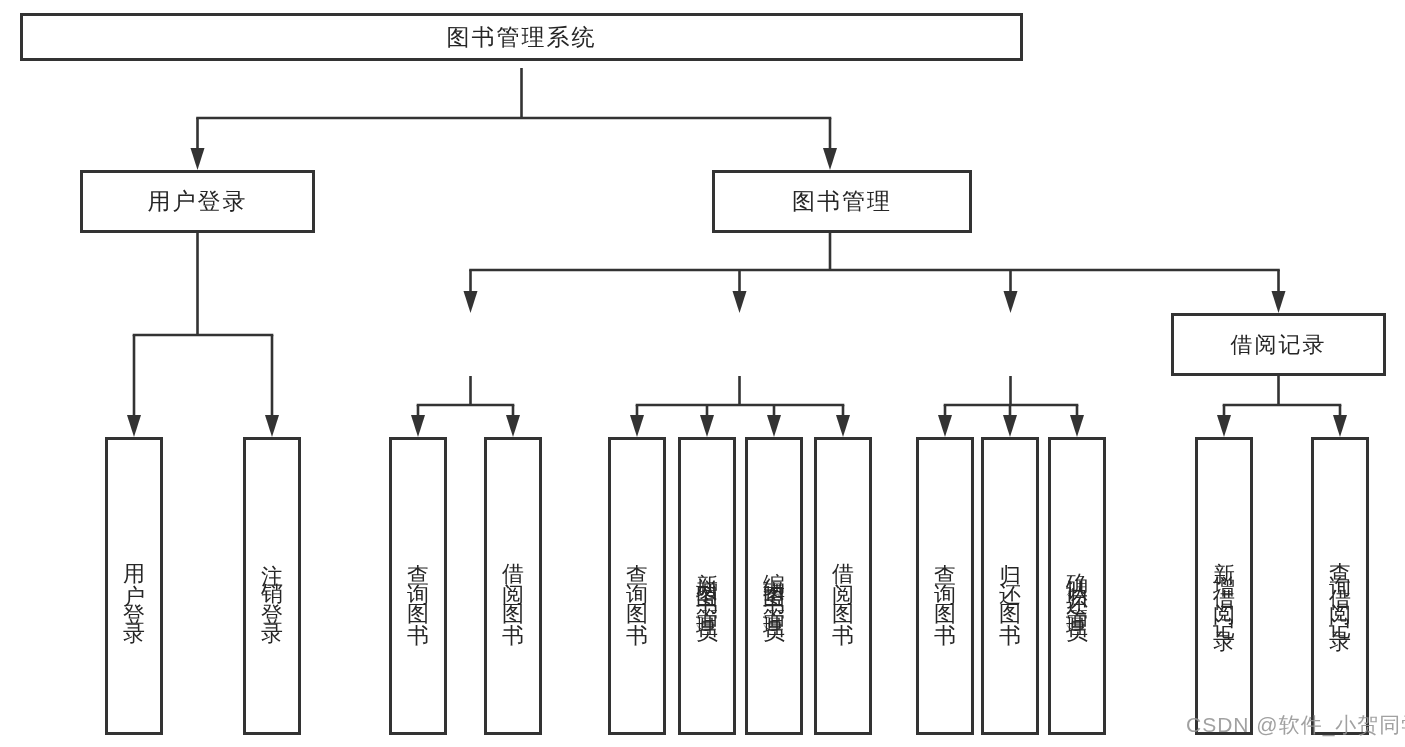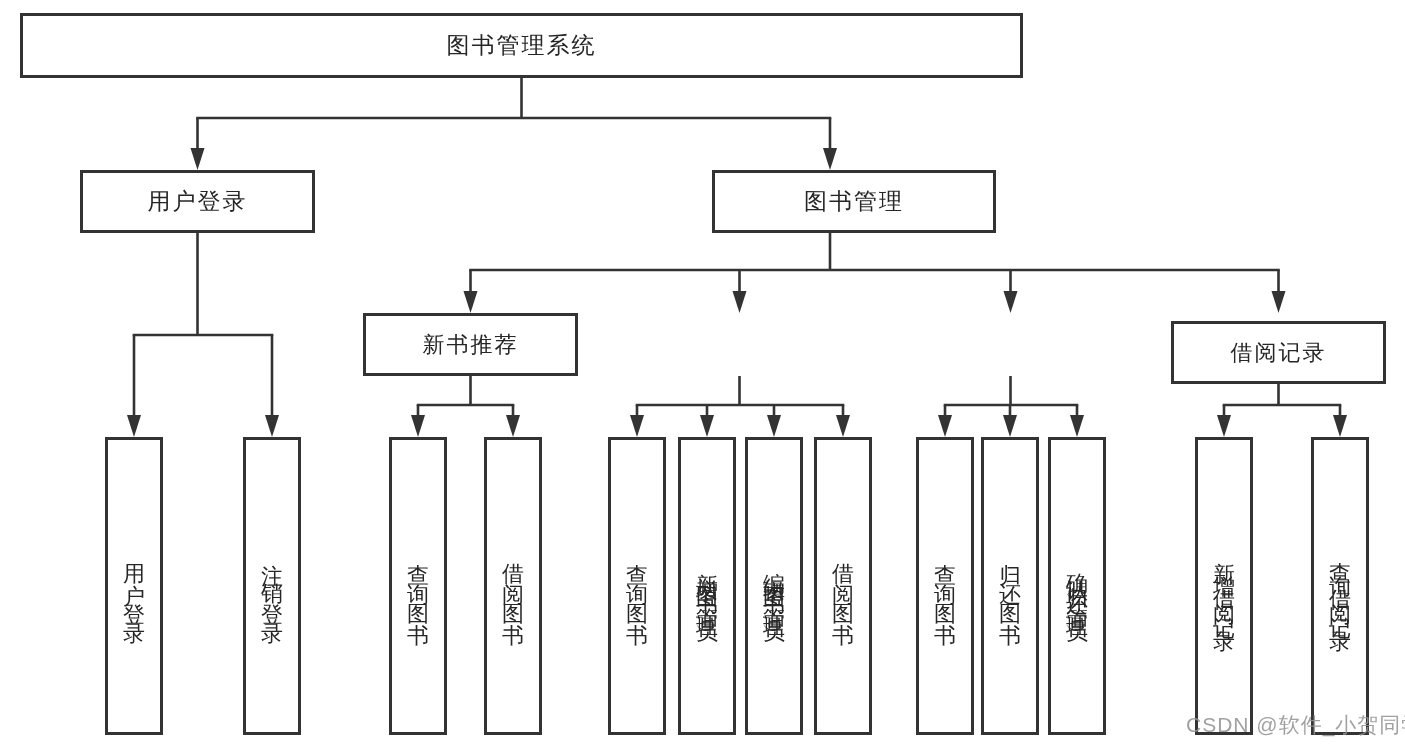"图书管理系统" .root-node { height: 65px -> 48px }
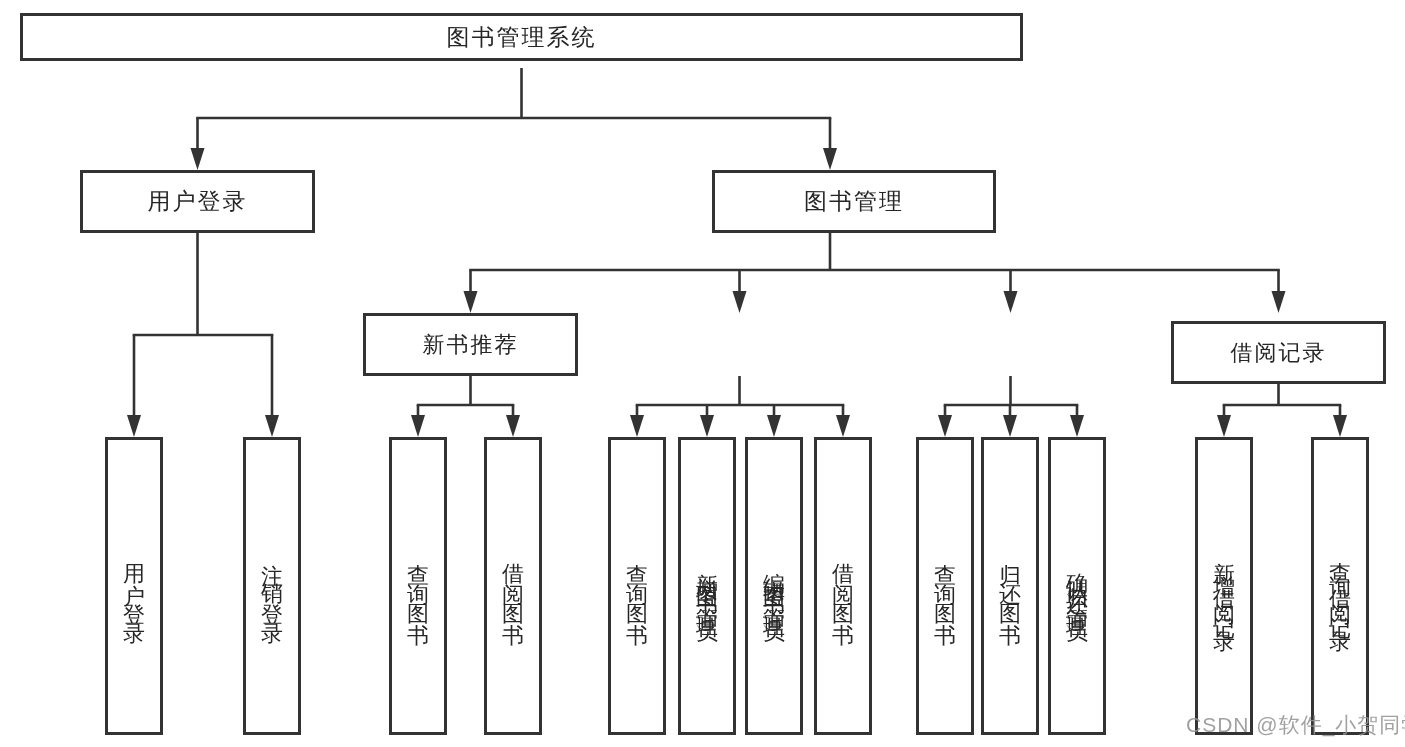"图书管理" div.node { width: 284px -> 260px }
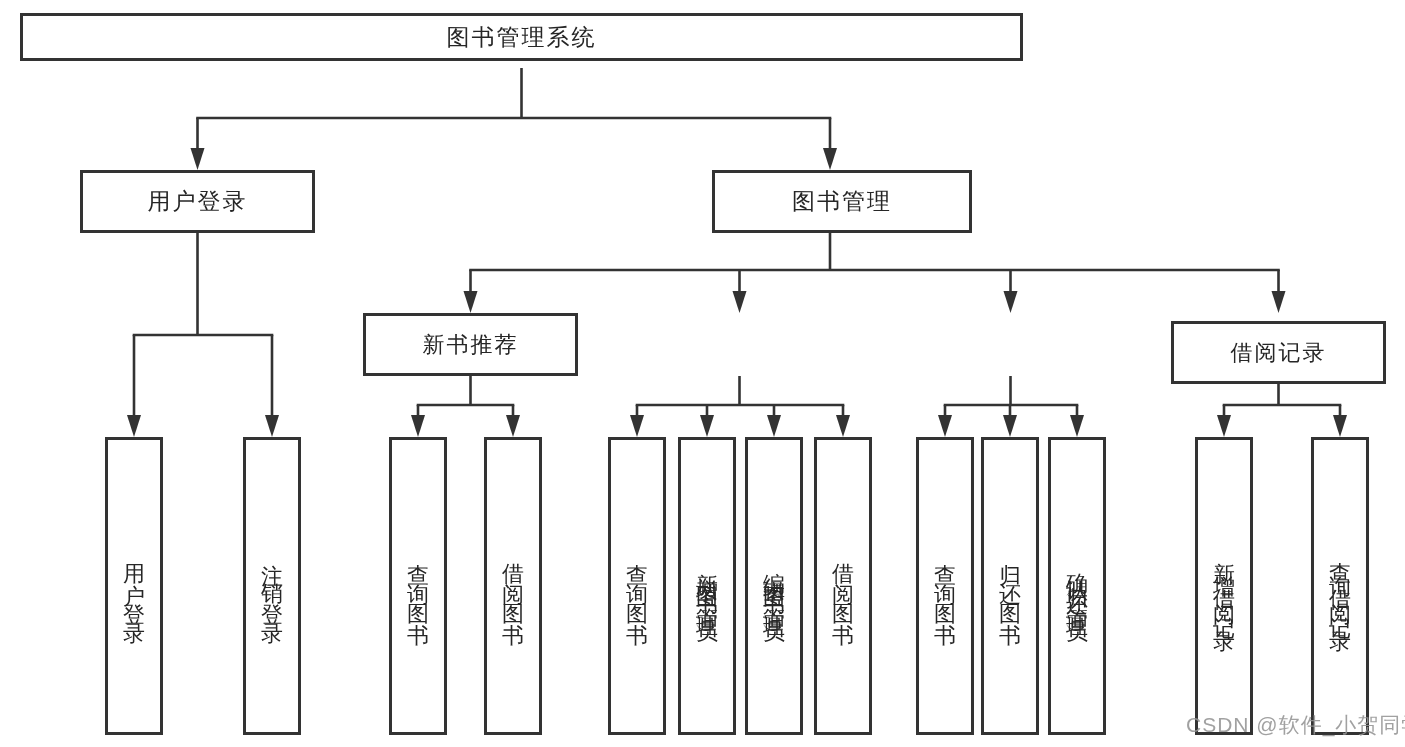"新书推荐" div.node { html: <div> <span>新书推荐</span> </div> -> none }
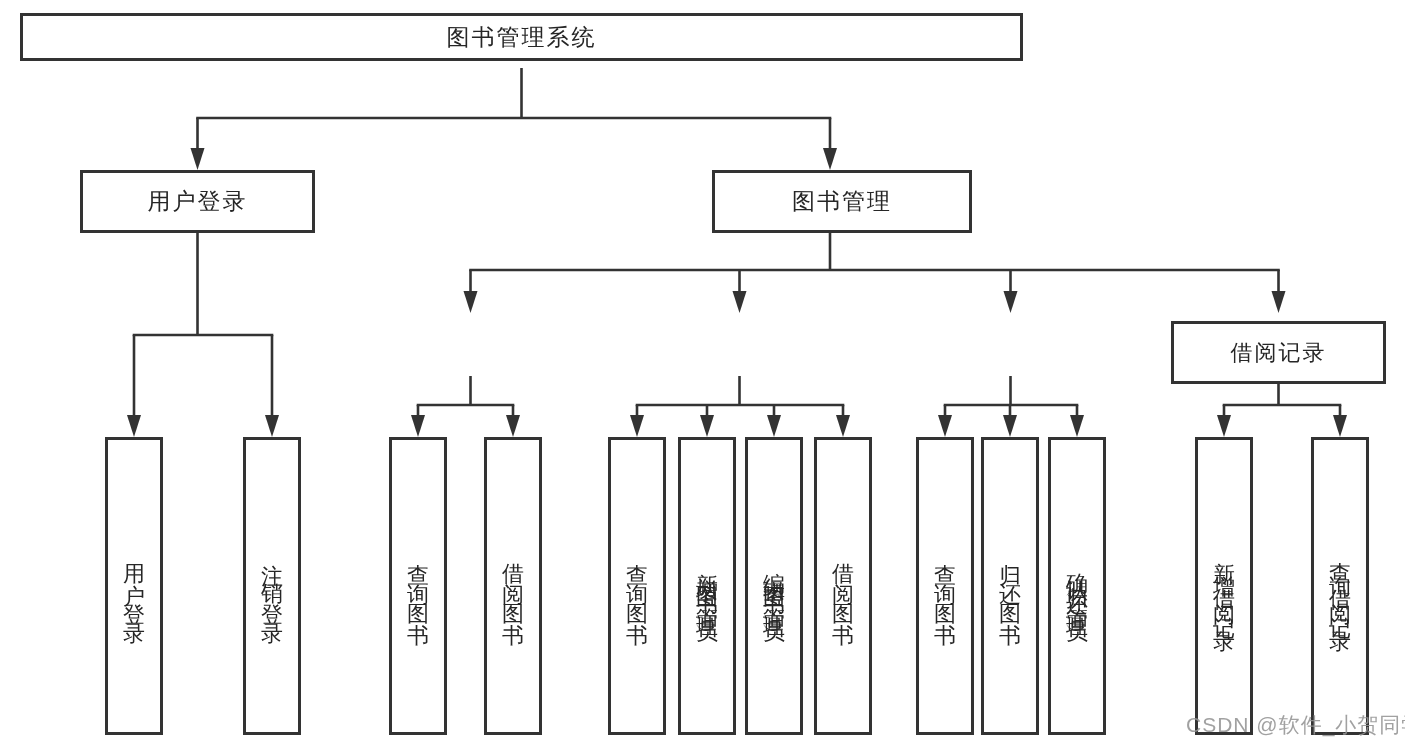"借阅记录" div.node { margin-top: 8px -> none }
